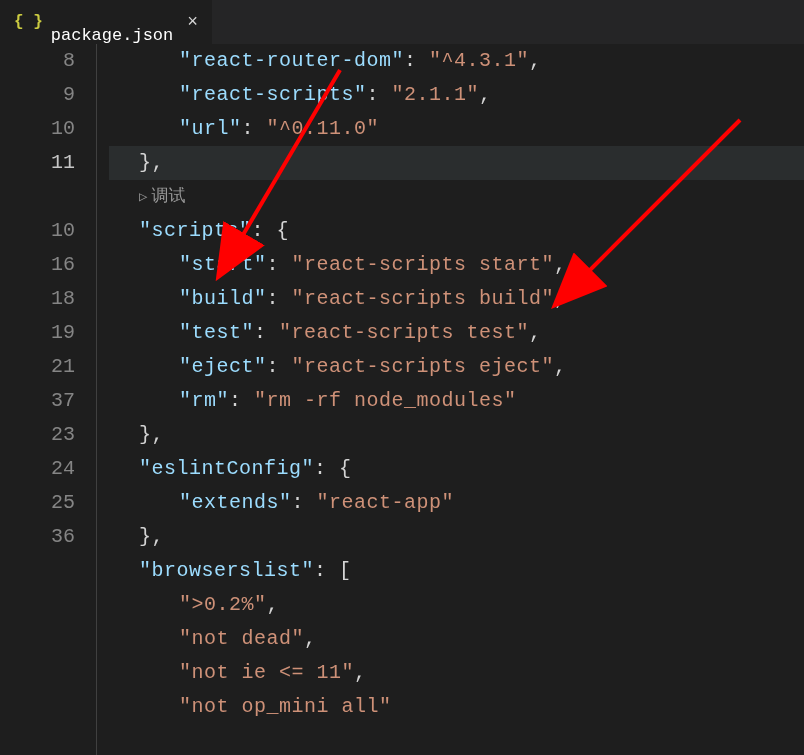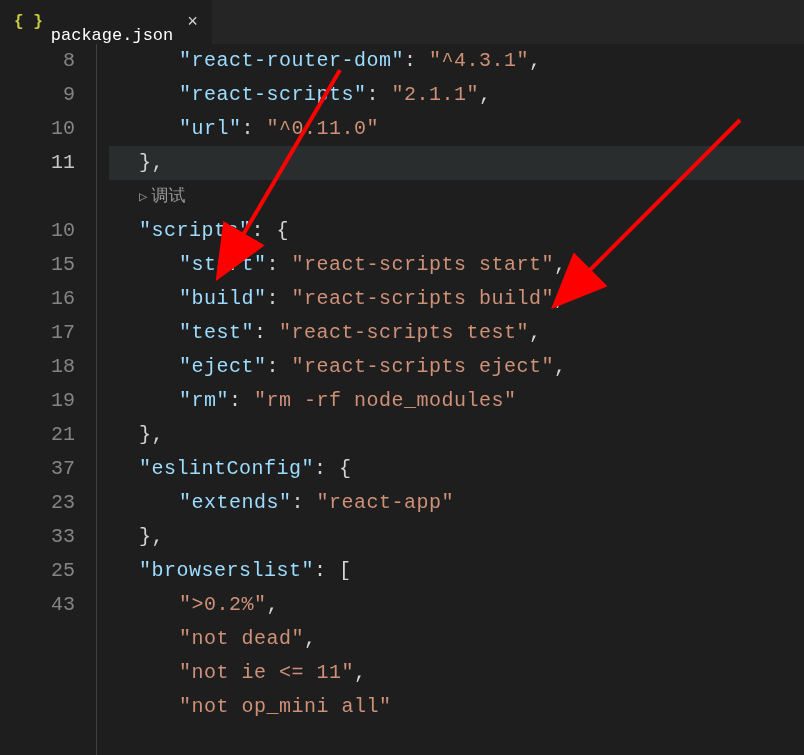"15" div.ln { html: <div>15</div> -> none }
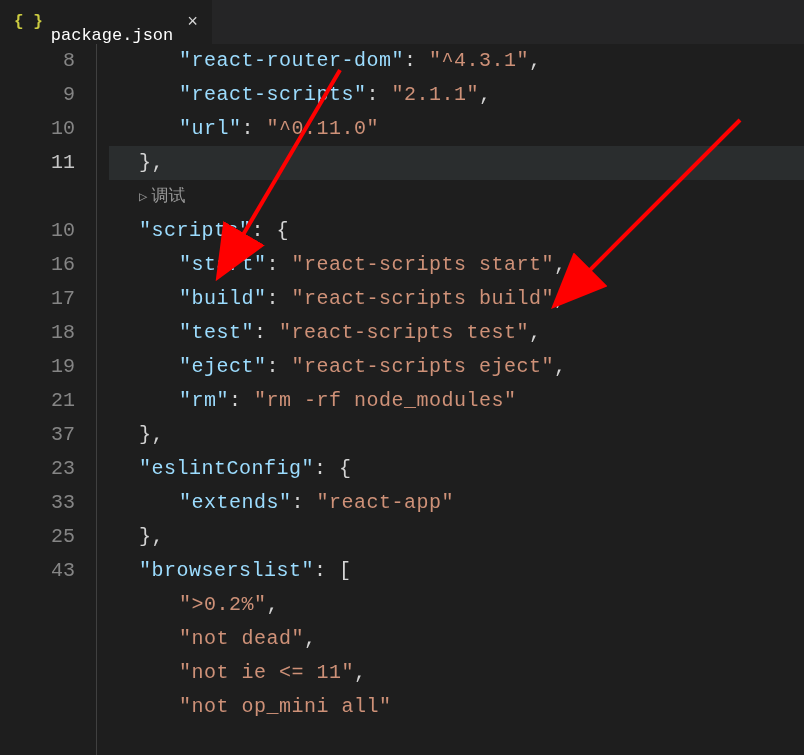"17" div.ln { html: <div>17</div> -> none }
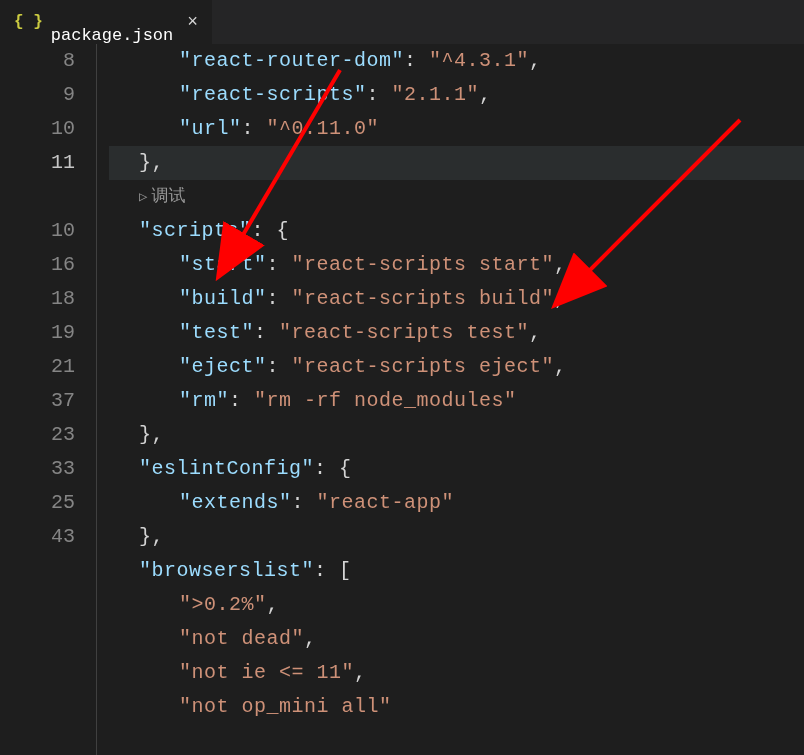"33" div.ln { text: 33 -> 24 }
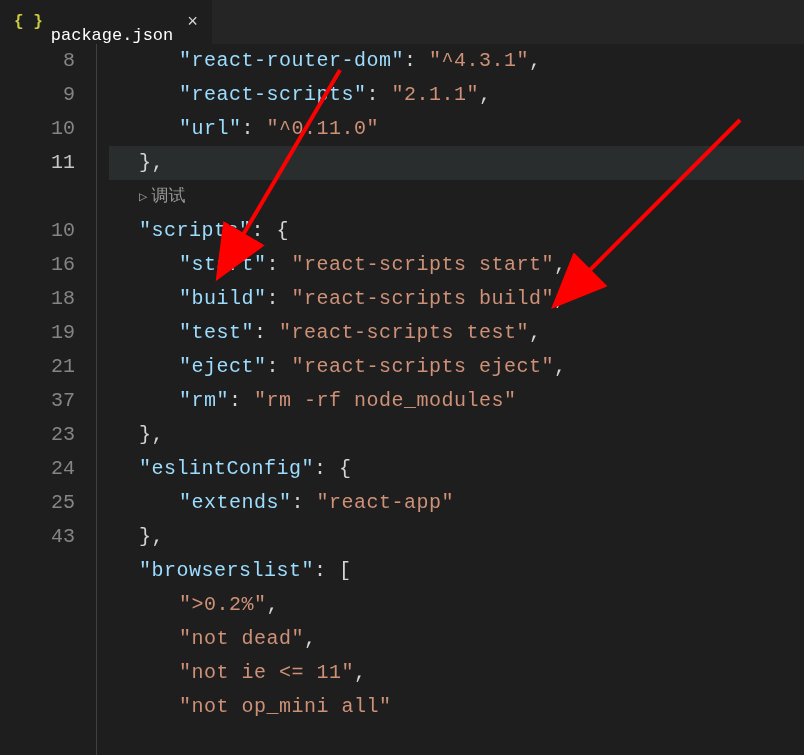"43" div.ln { text: 43 -> 36 }
